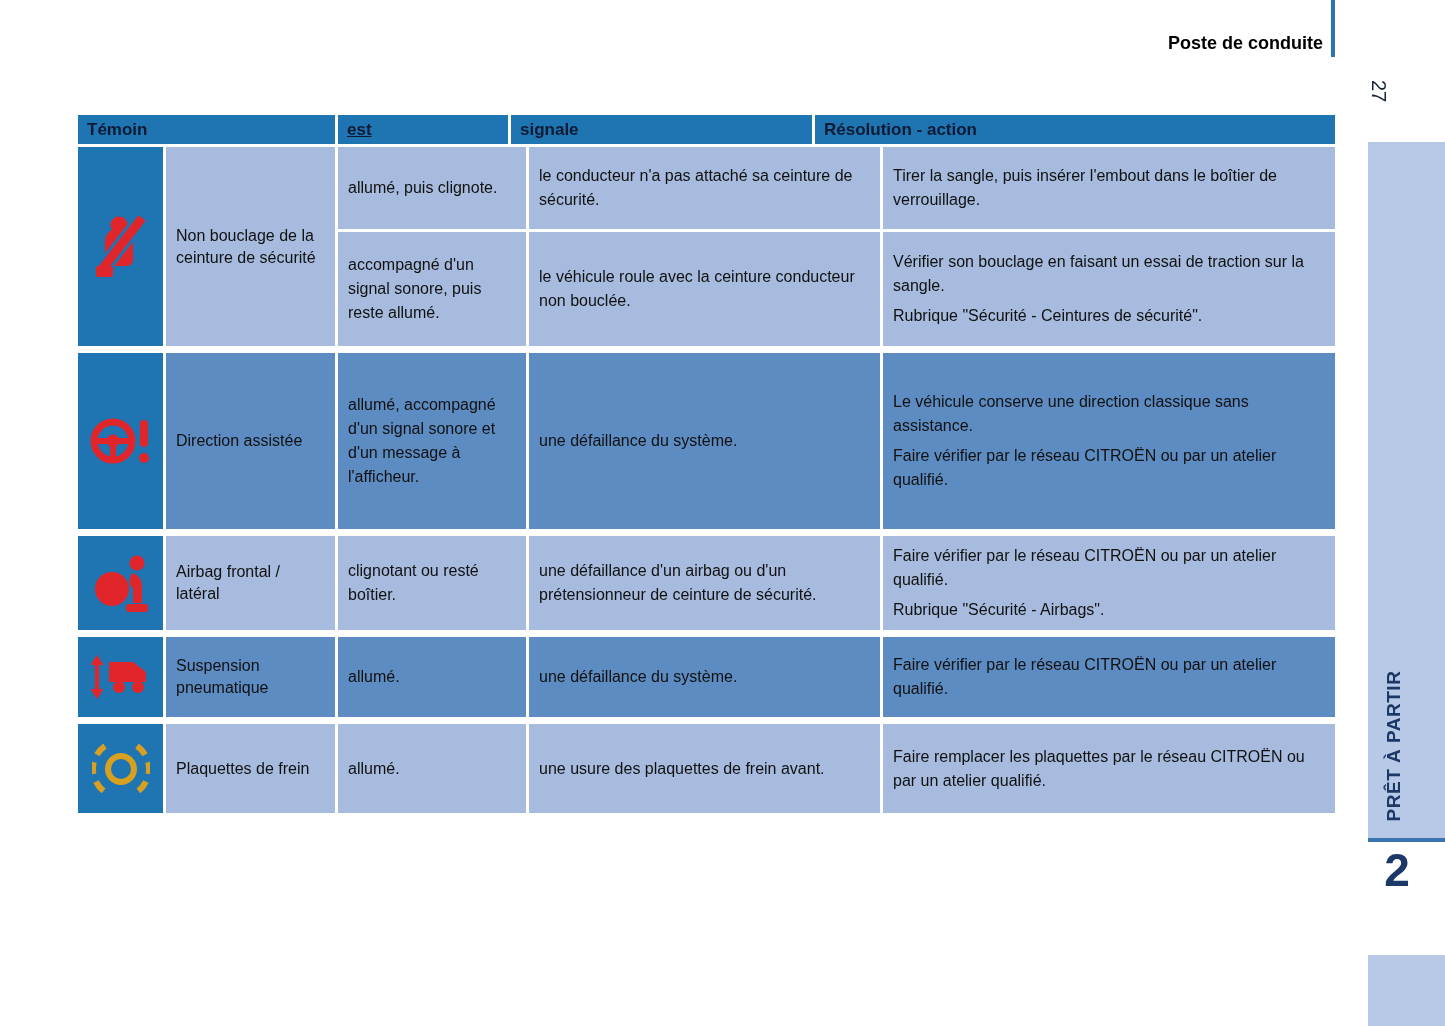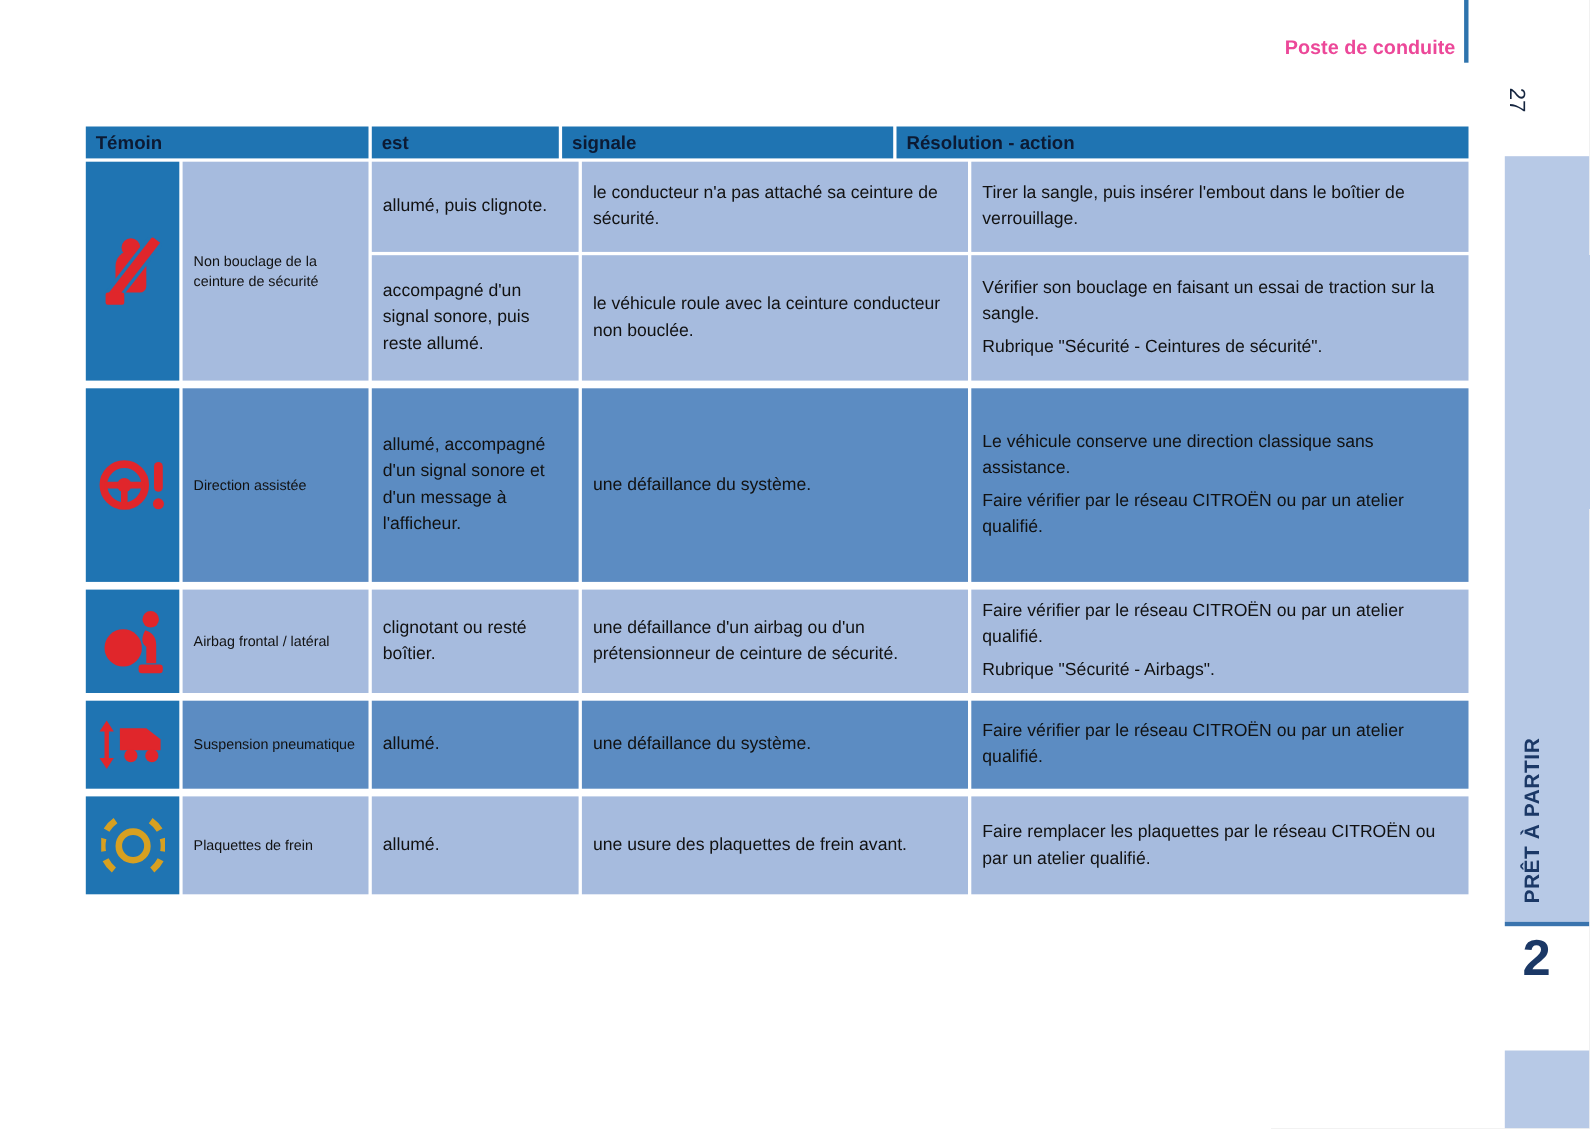"Poste de conduite" .doc-title { color: #ec4899 -> #000000 }
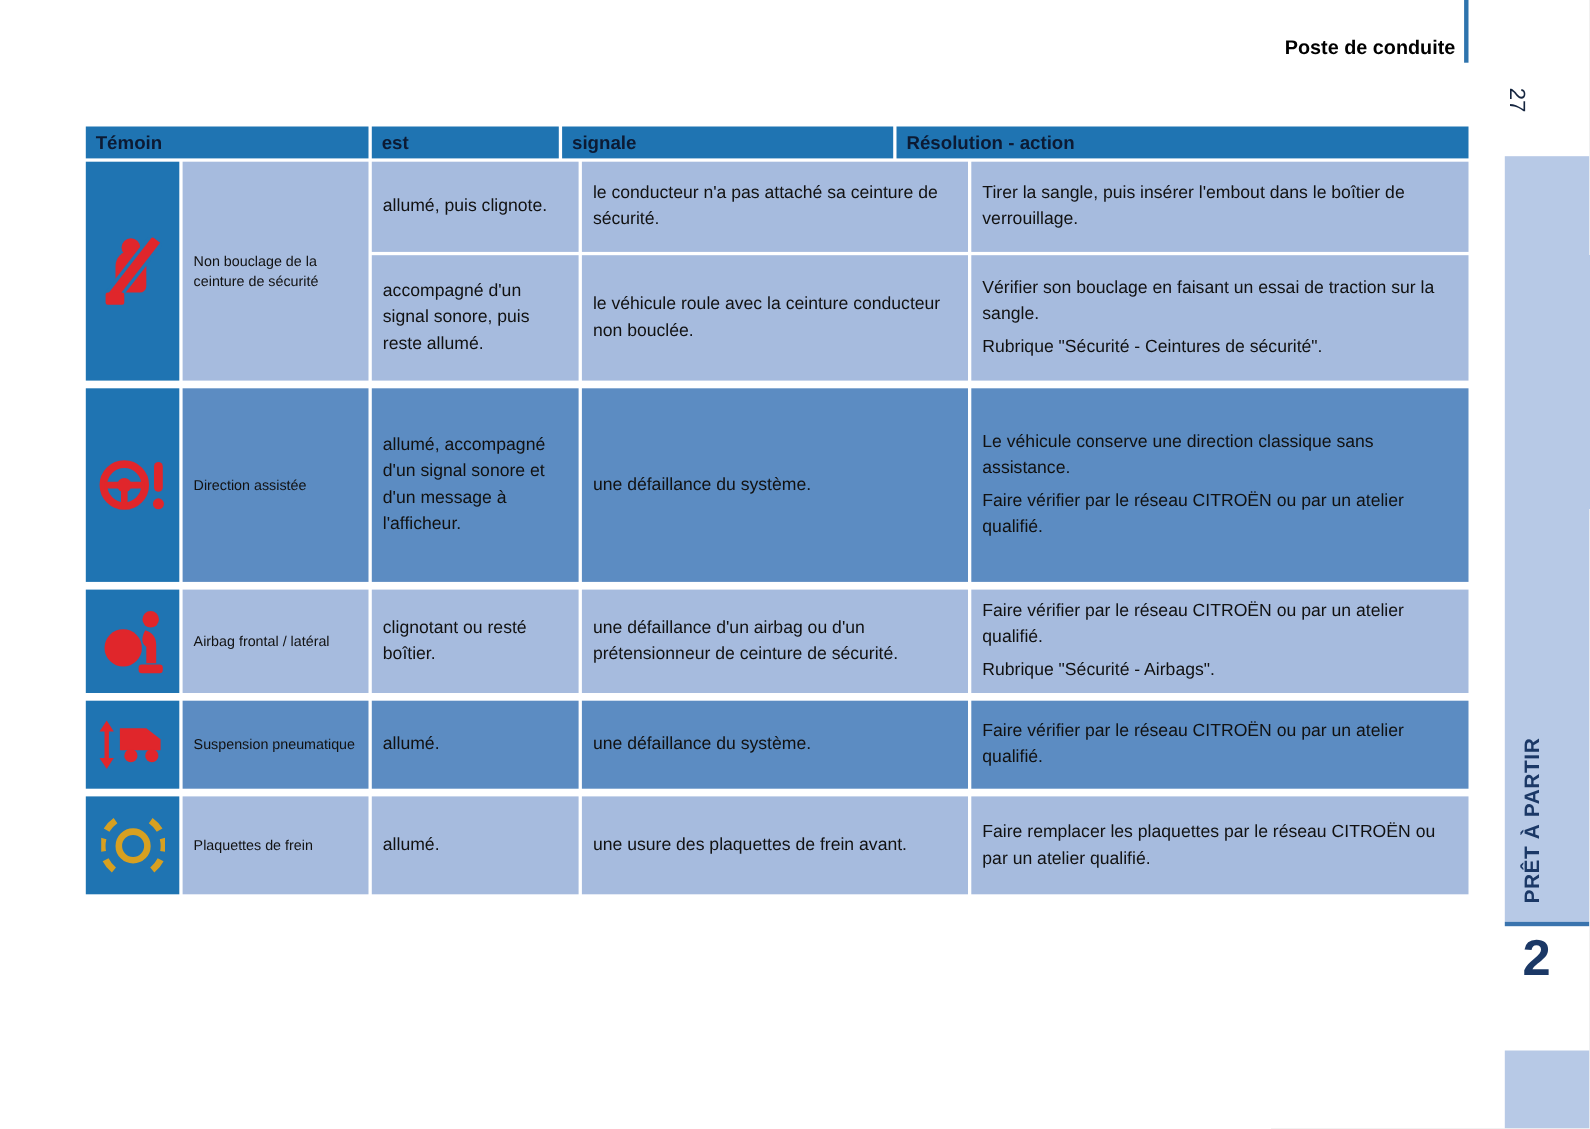"est" .th.c-est { text-decoration: none -> underline }
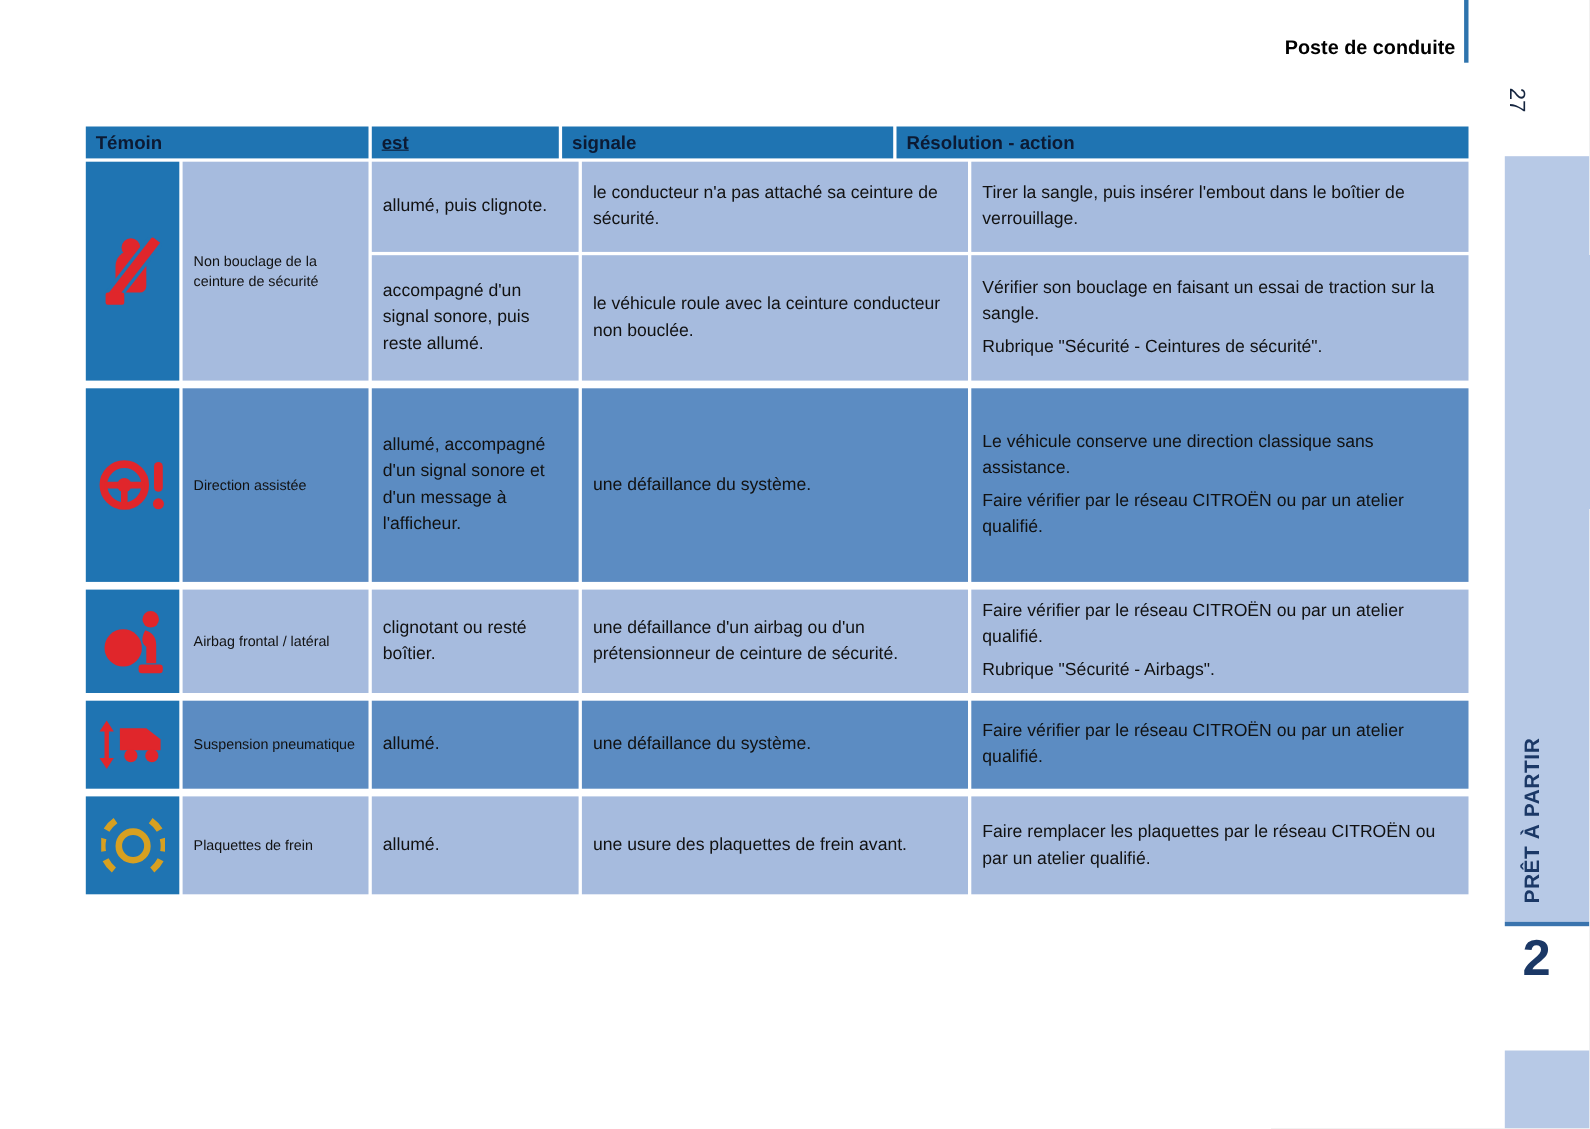"Non bouclage de la ceinture" .label-cell { font-size: 13px -> 16px }
